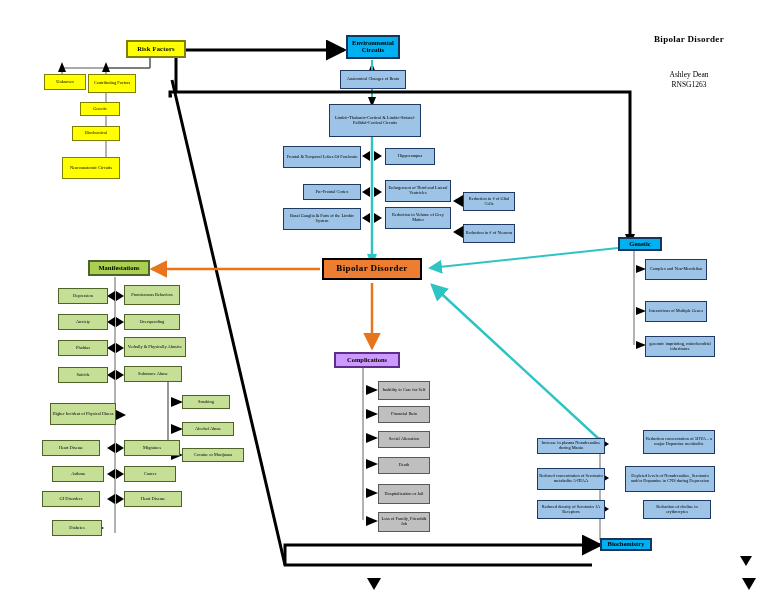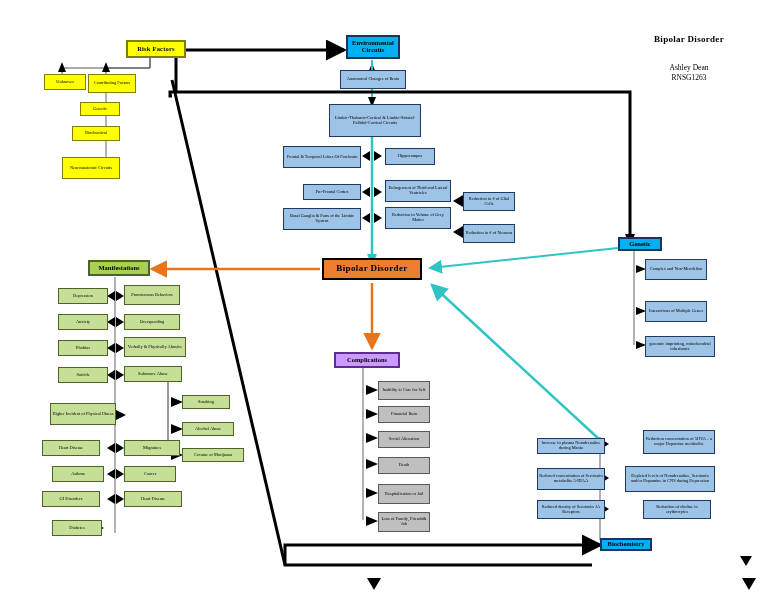"Ashley Dean" div.t-sub { margin-top: 19px -> 26px }
